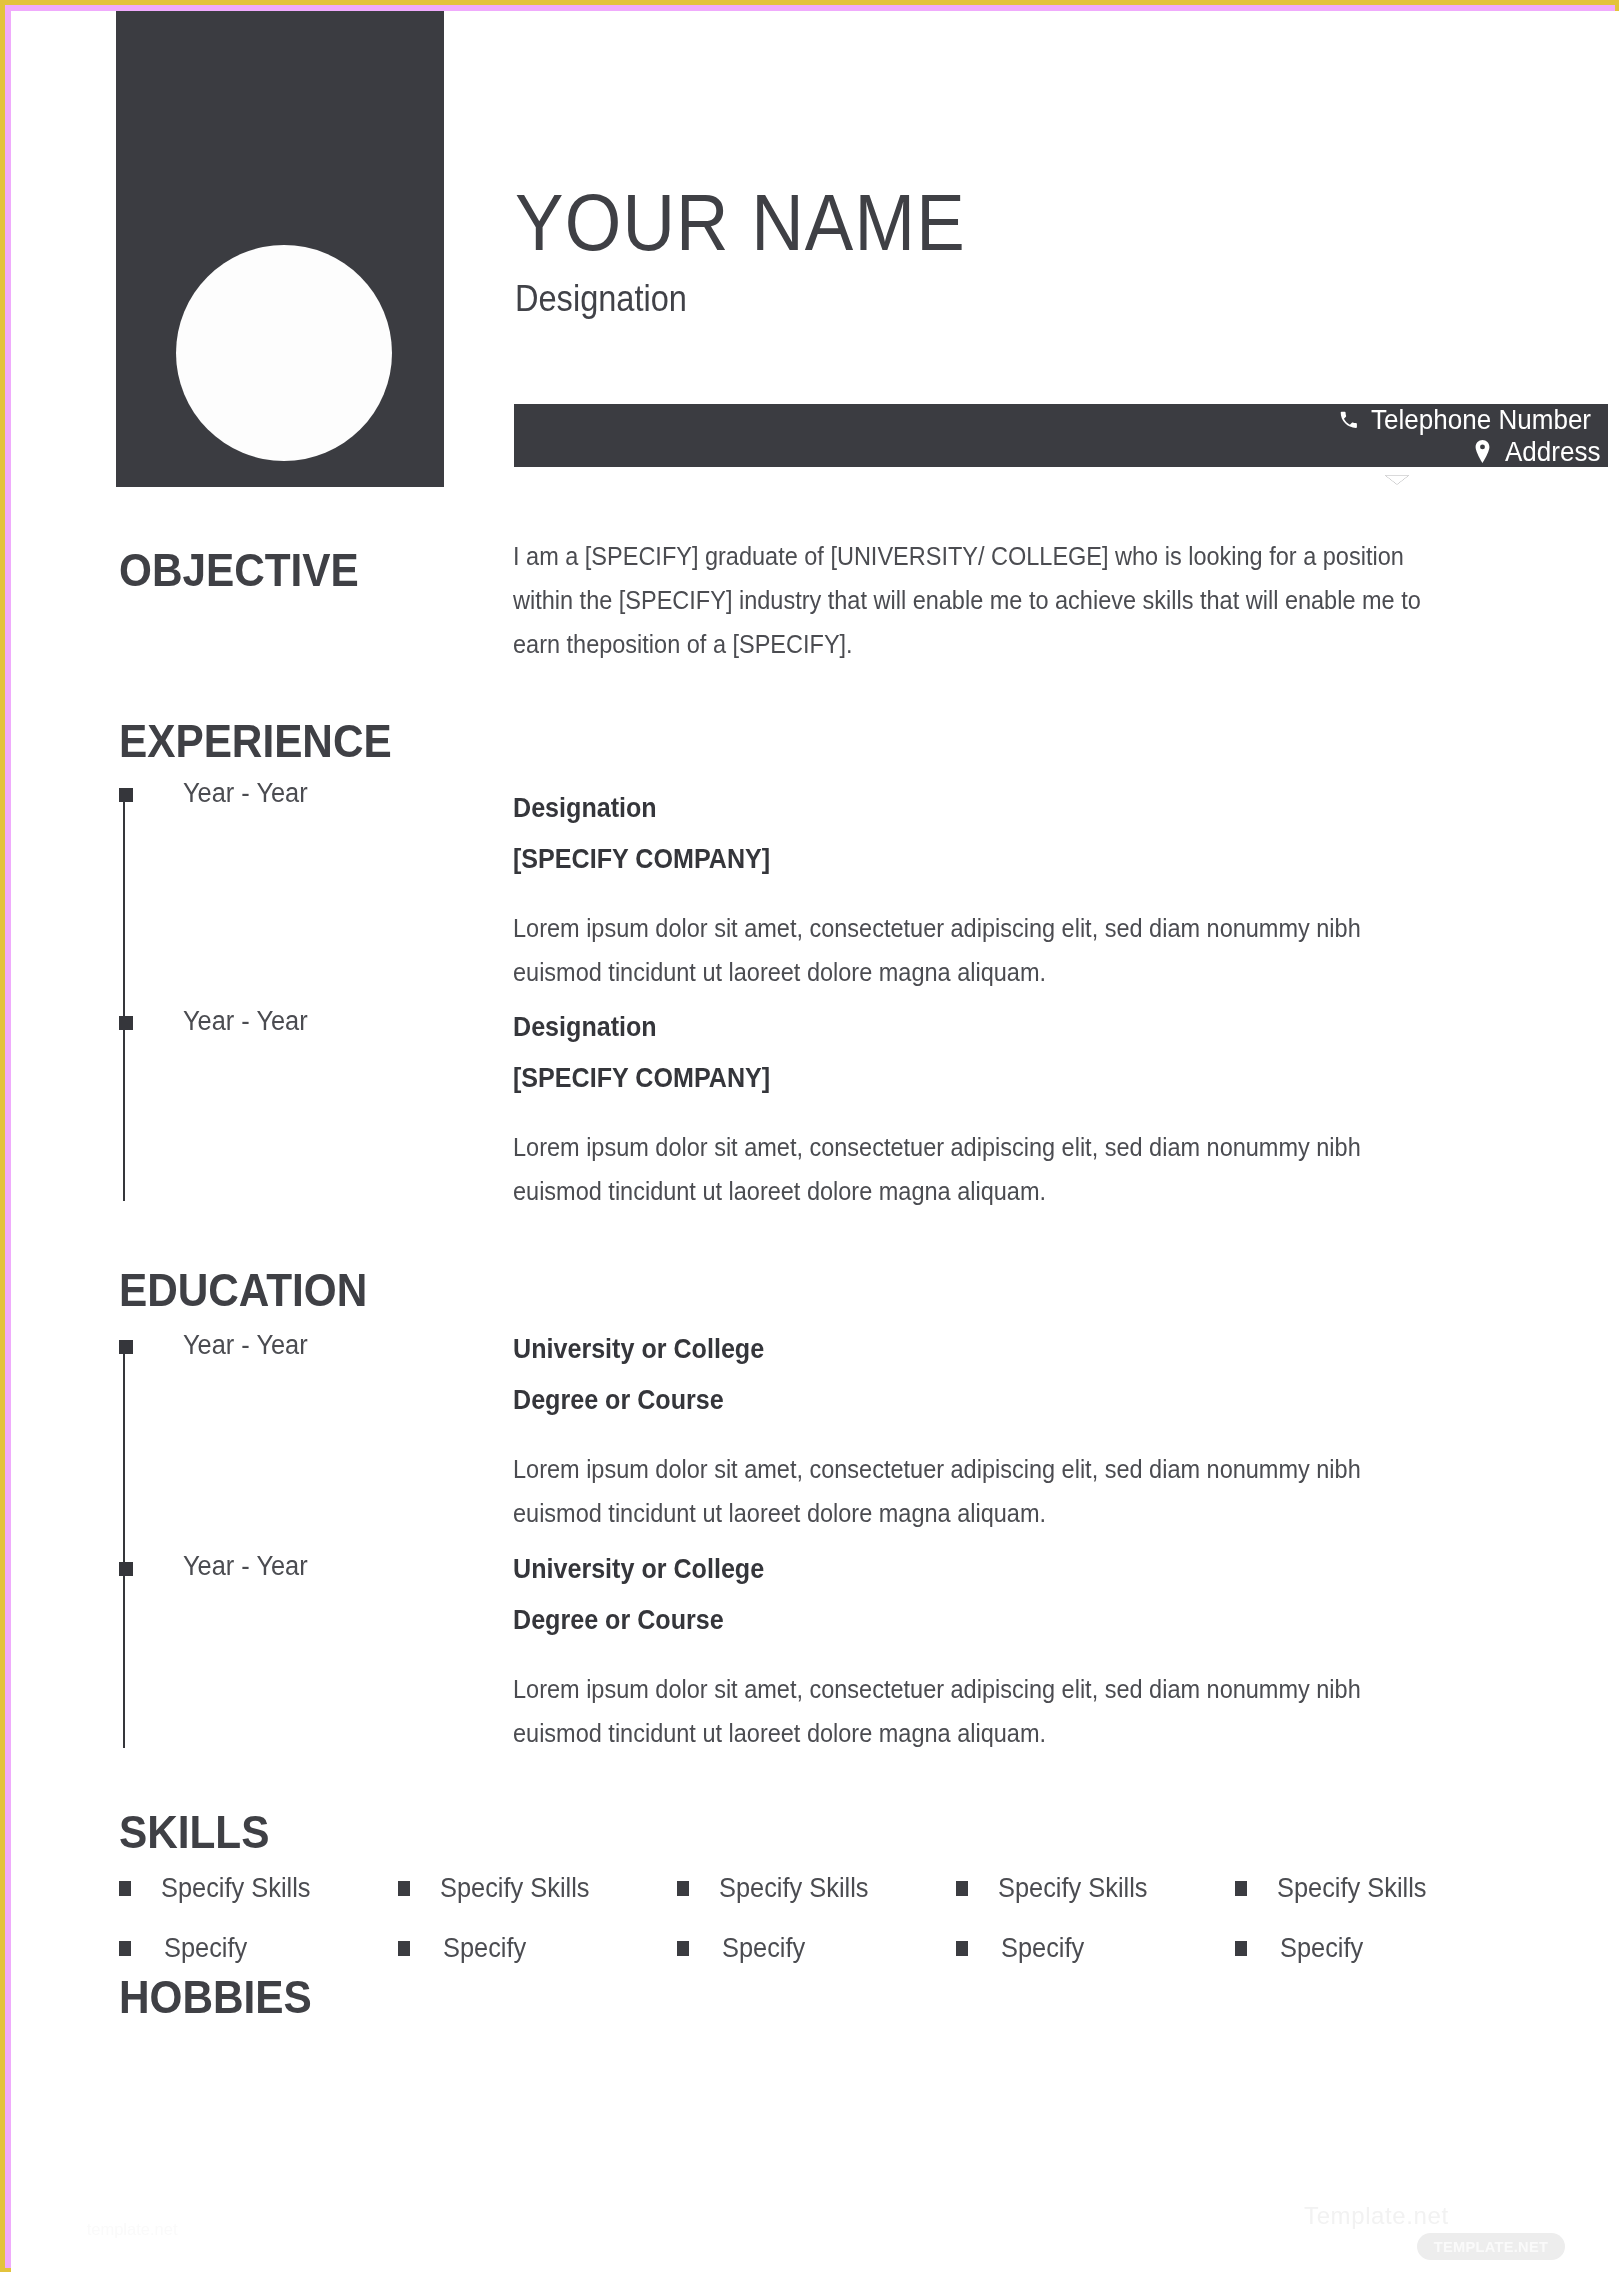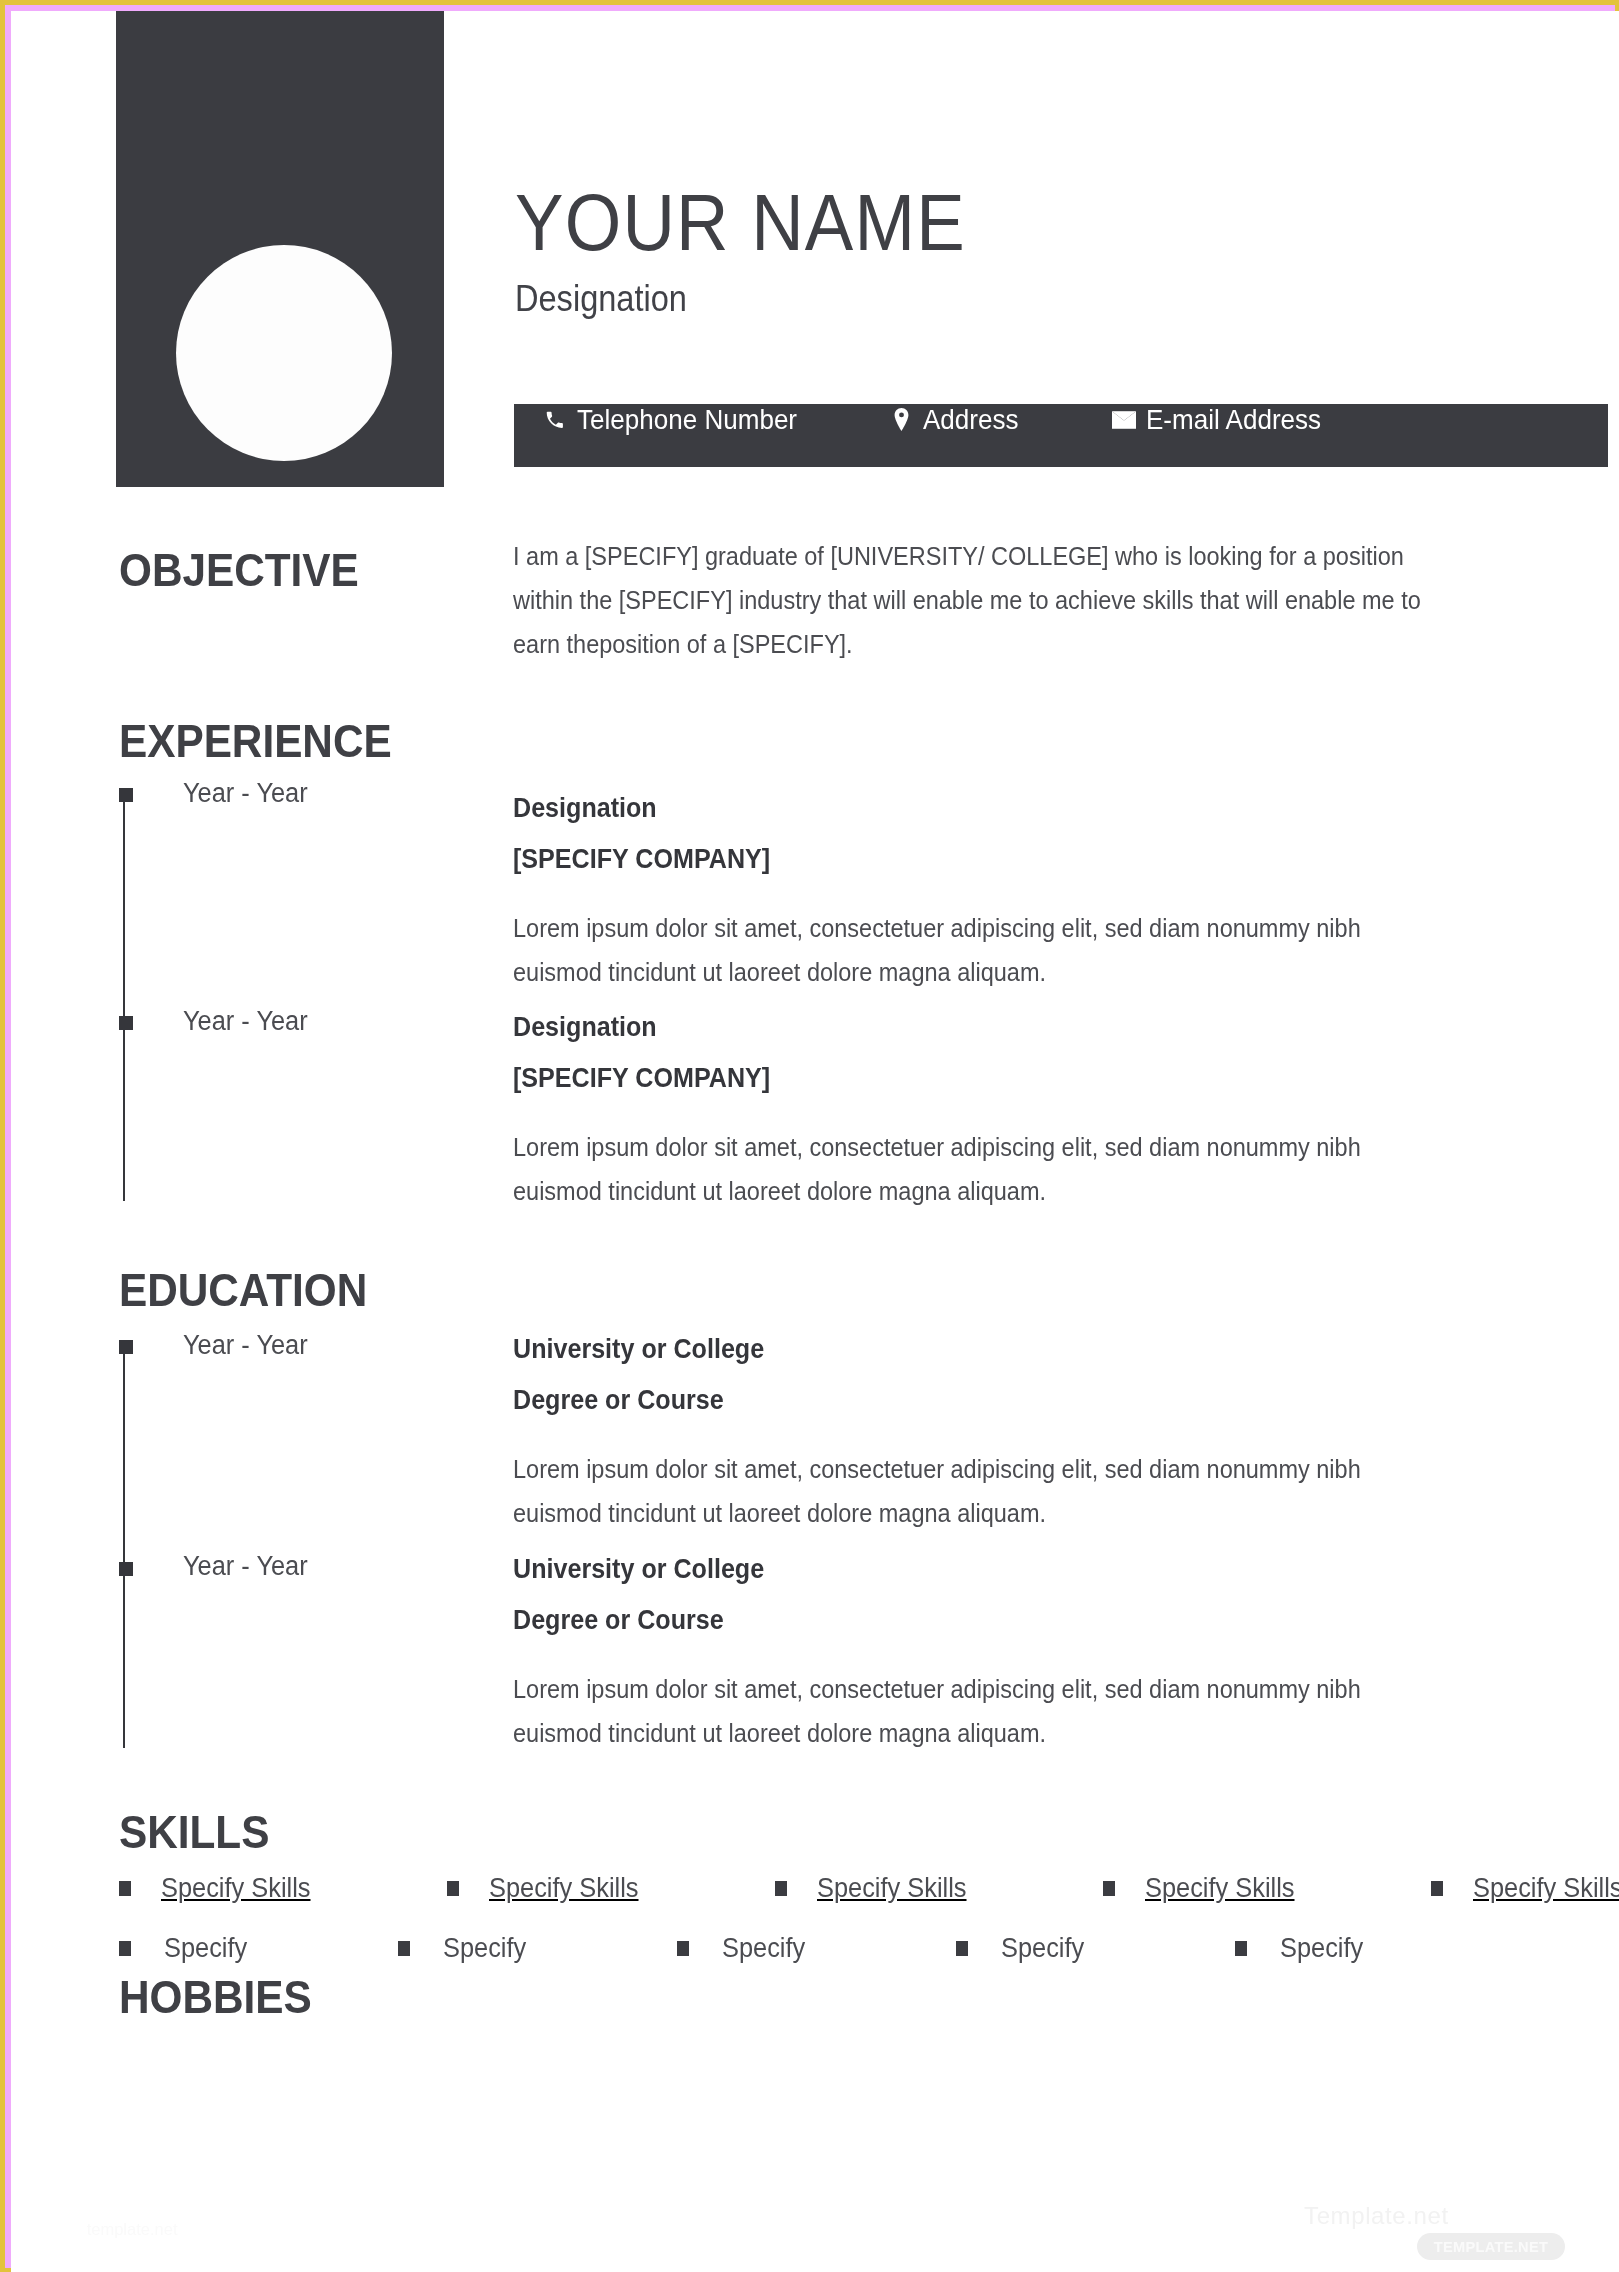"Telephone Number" #contact-bar { align-items: flex-start -> flex-end; flex-direction: none -> column }
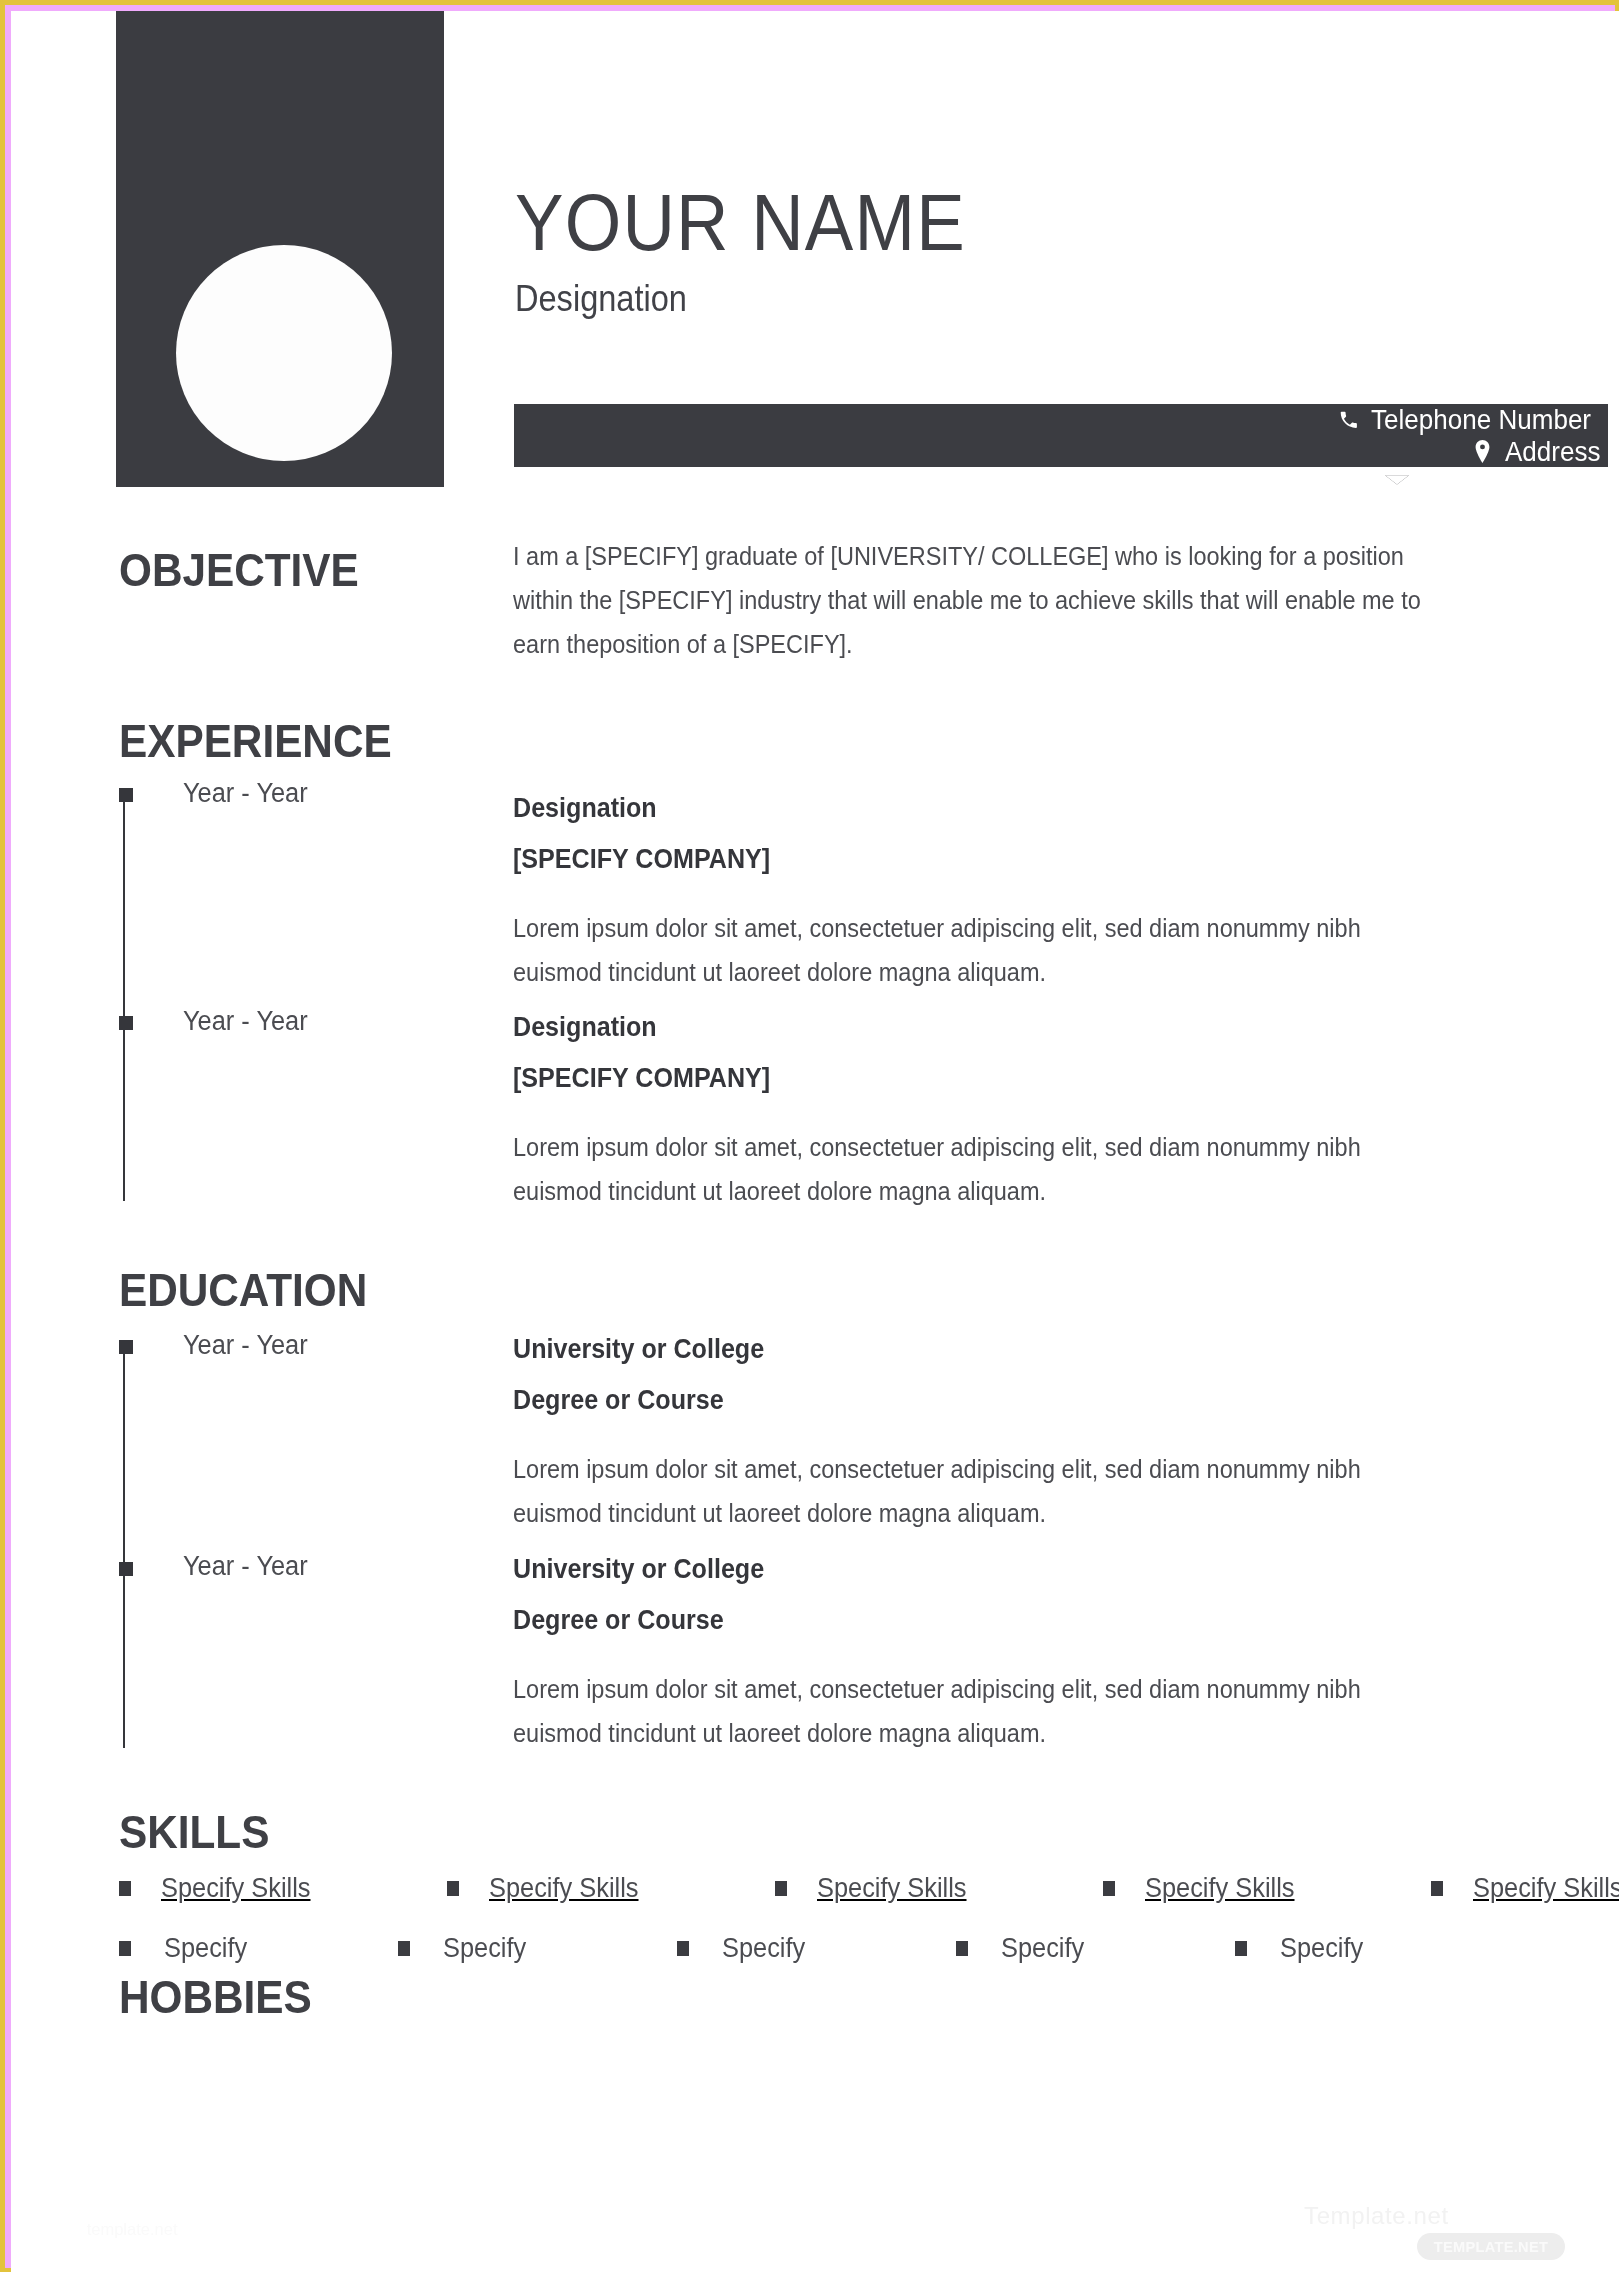"Specify Skills" #skills-row .chip { text-decoration: underline -> none; width: 328px -> 279px }
